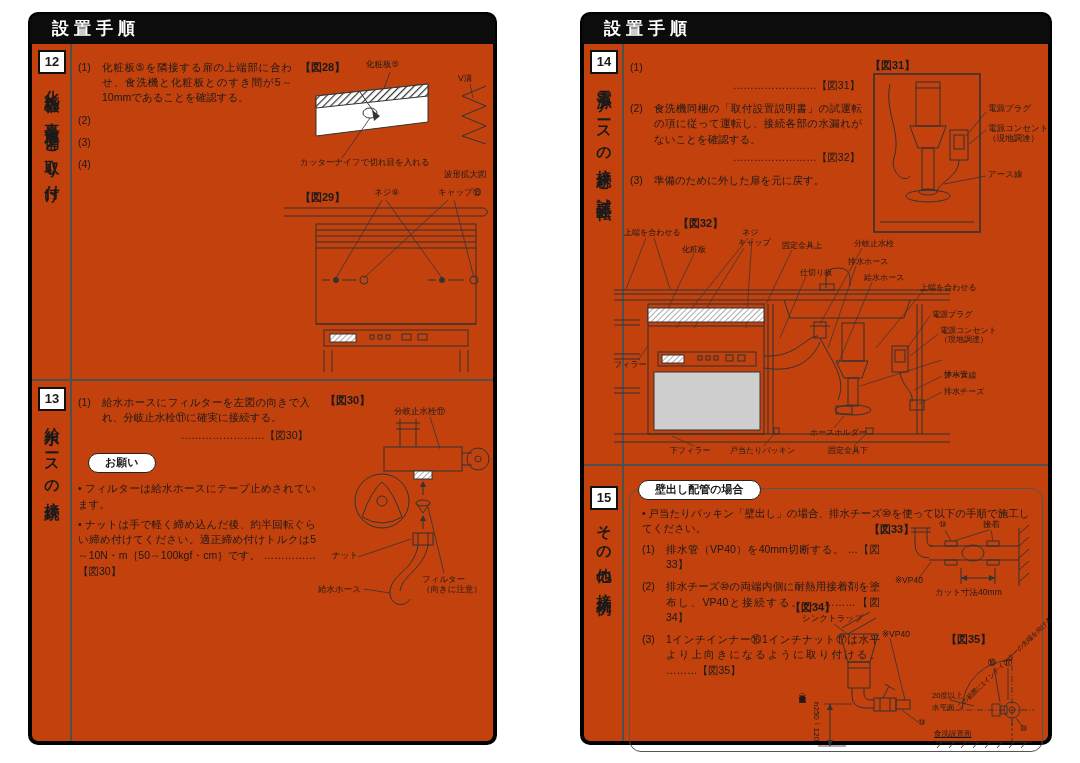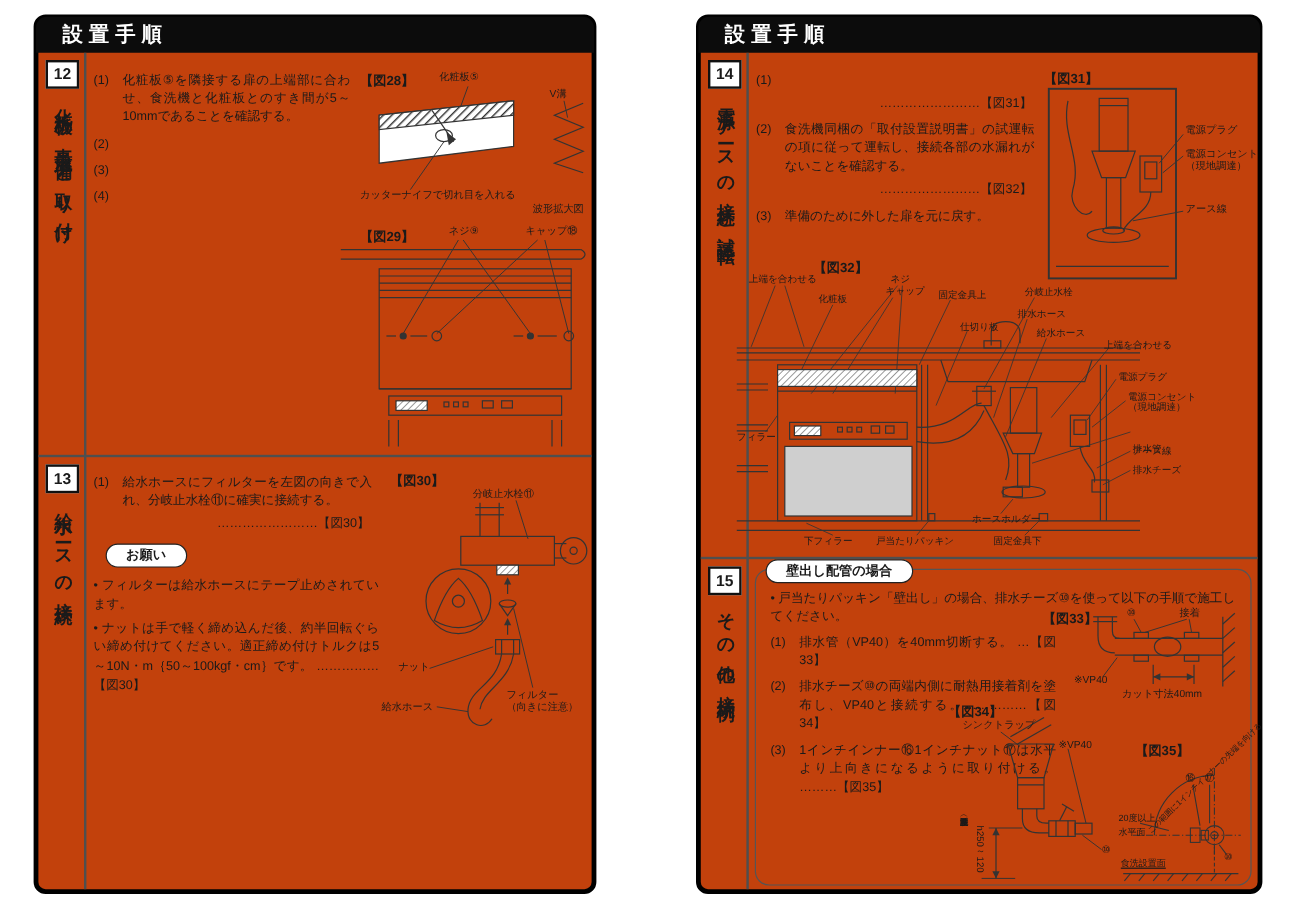"15" div.sec { top: 450px -> 464px }
